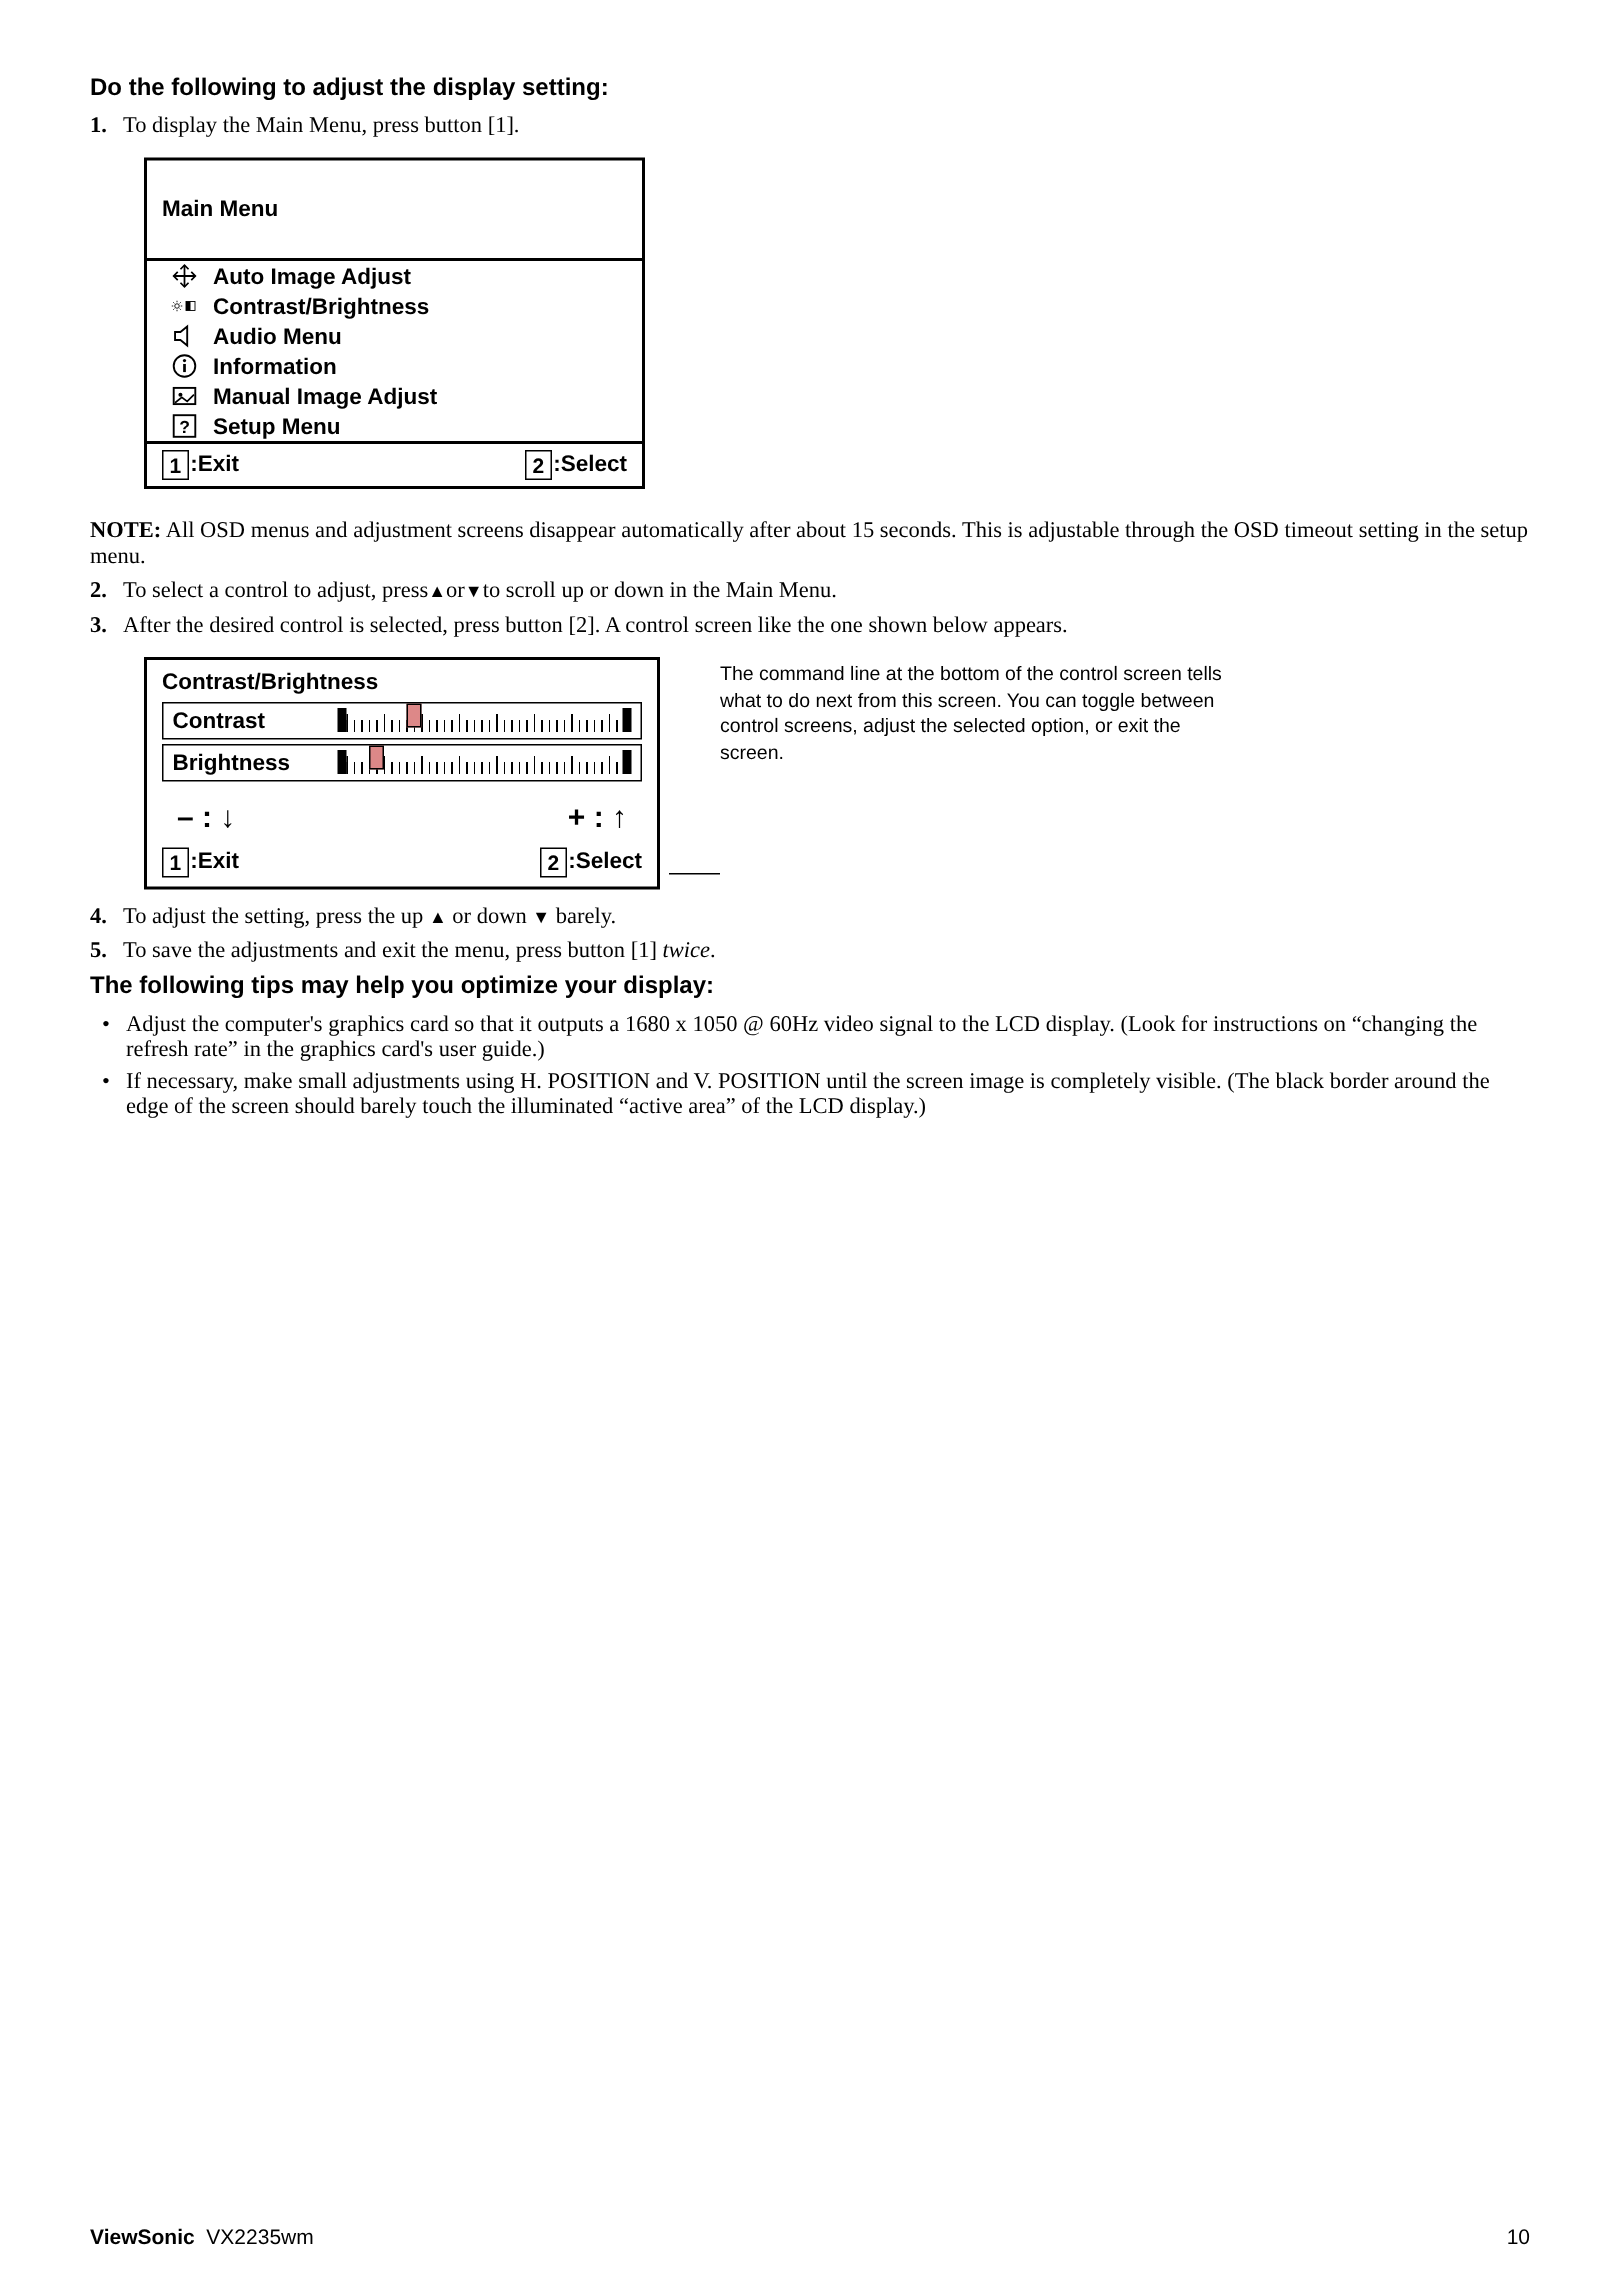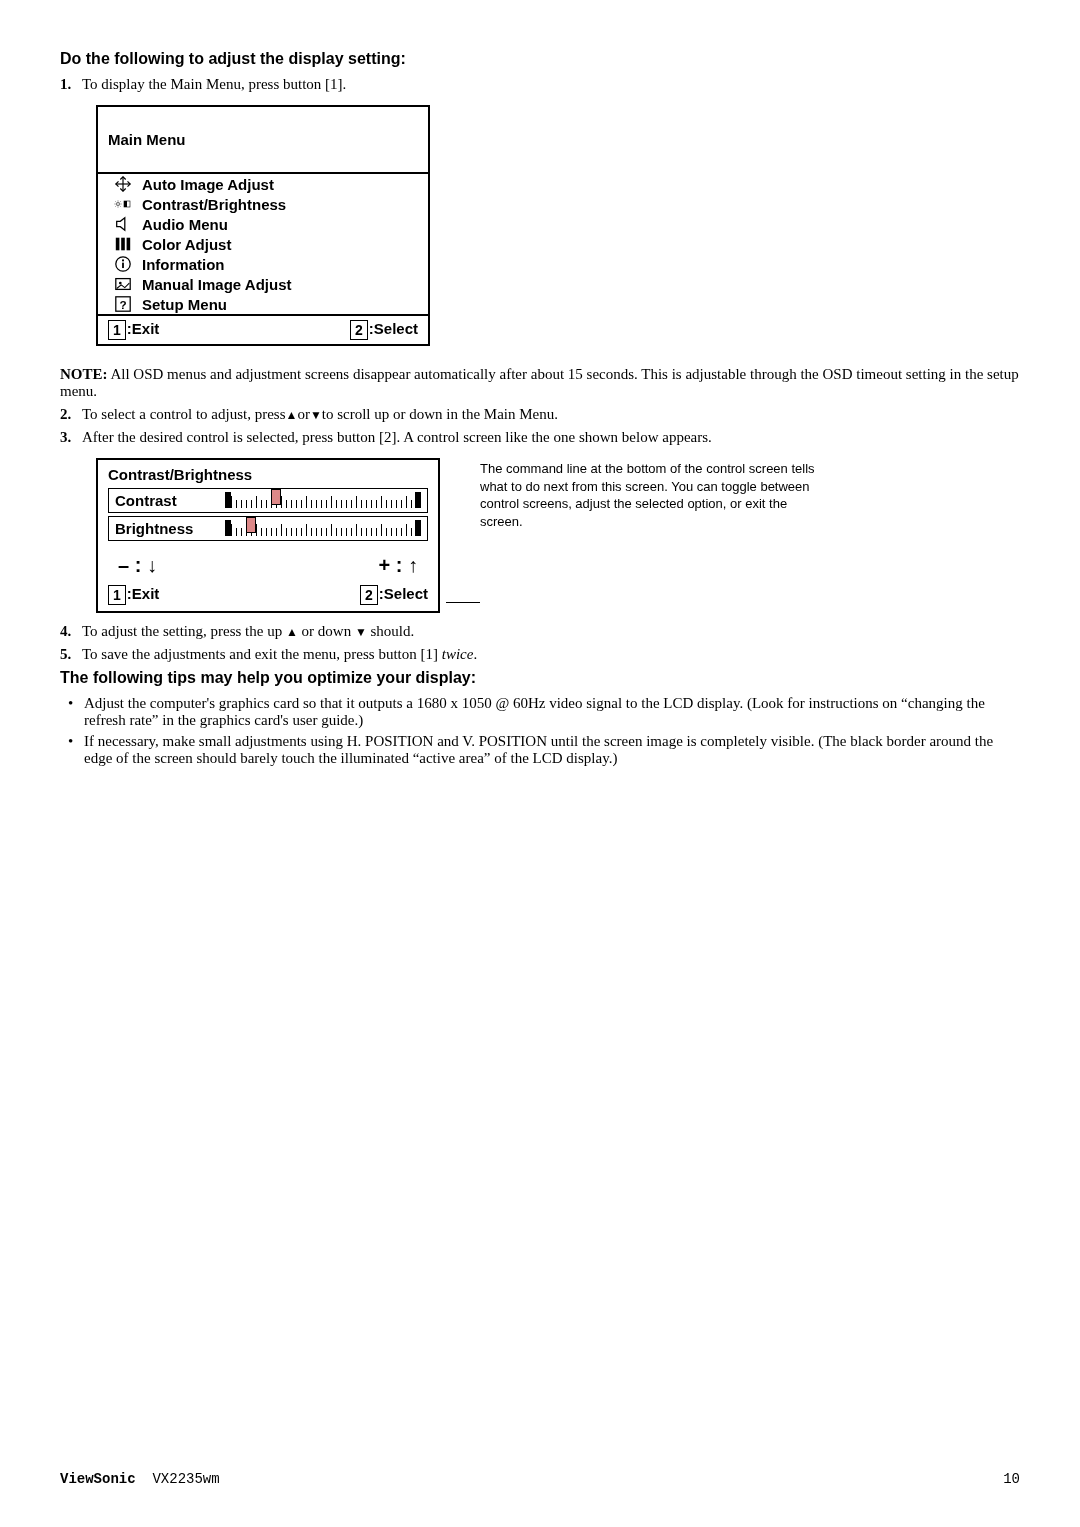"Color Adjust" div.mm-row { html: <div> <span> <svg> <rect></rect> <rect></rect> <rect></rect> </svg> </span> <span>Color Adjust</span> </div> -> none }
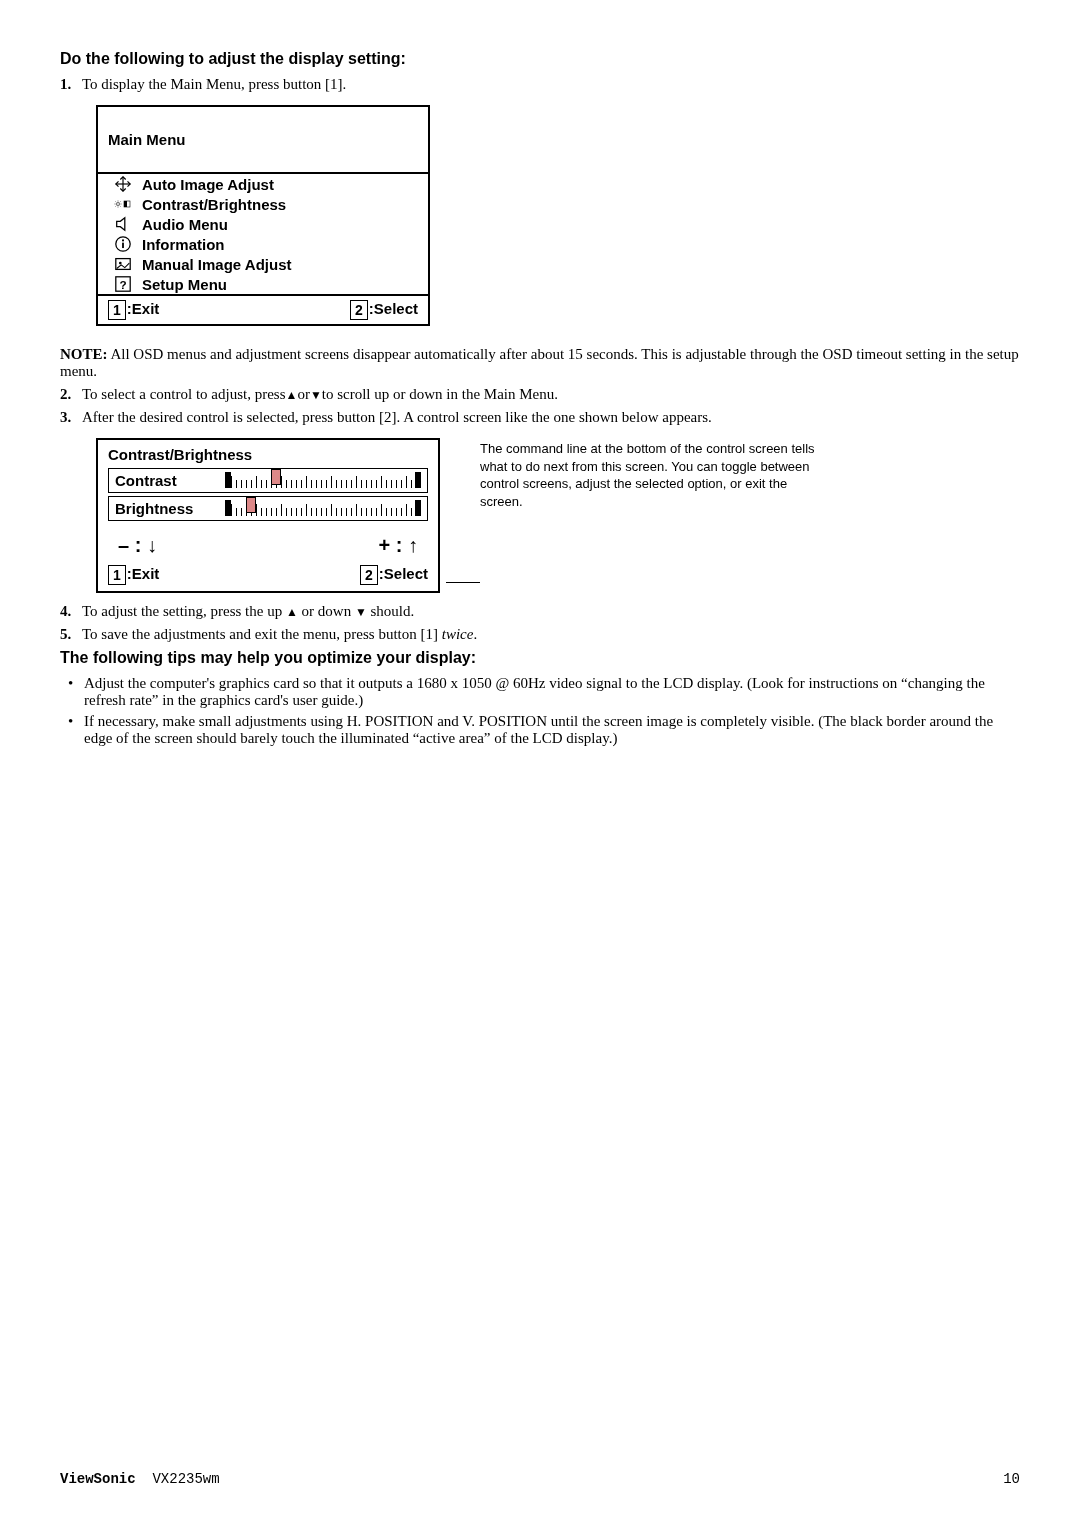"should." span { text: should -> barely }
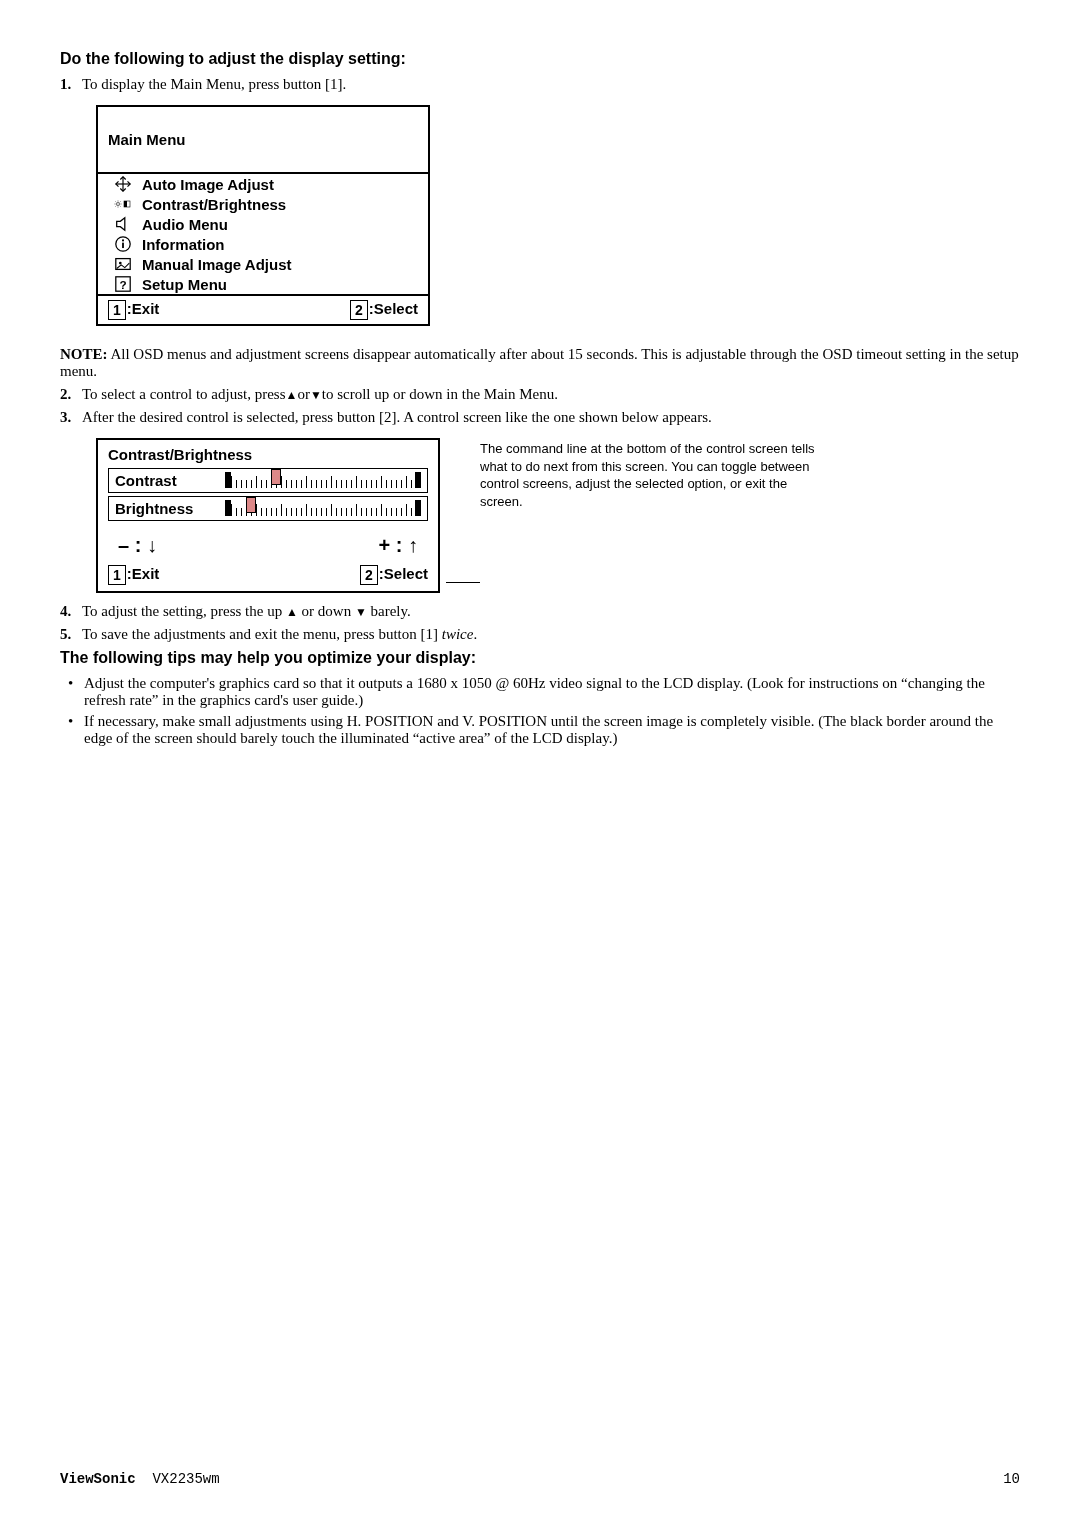"ViewSonic VX2235wm" .footer { bottom: 40px -> 28px; font-family: Liberation Mono, monospace -> Liberation Sans, sans-serif }
